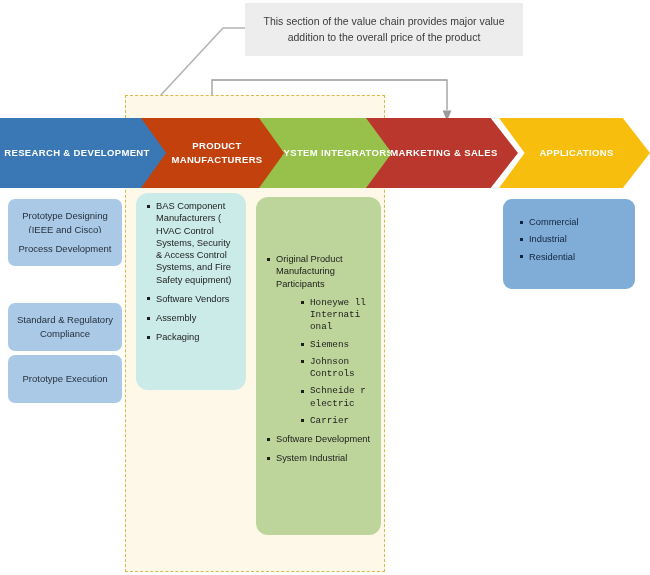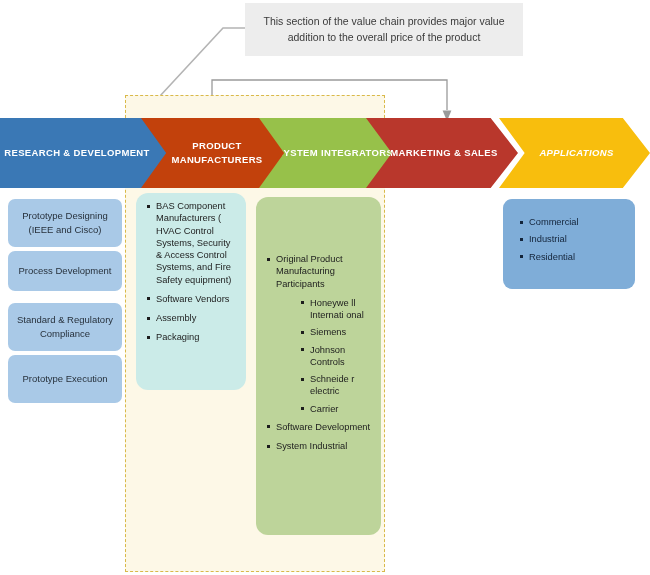"APPLICATIONS" #chev-app span { font-style: italic -> none }
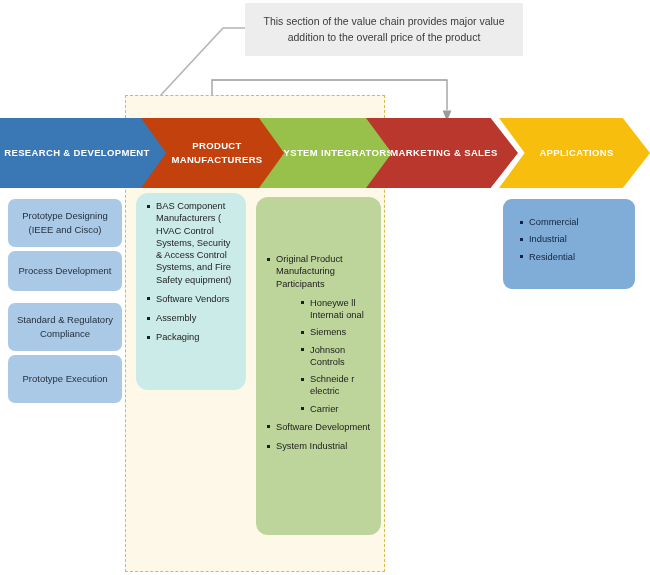"Process Development" #rd-box-1 { height: 40px -> 33px; top: 251px -> 233px }
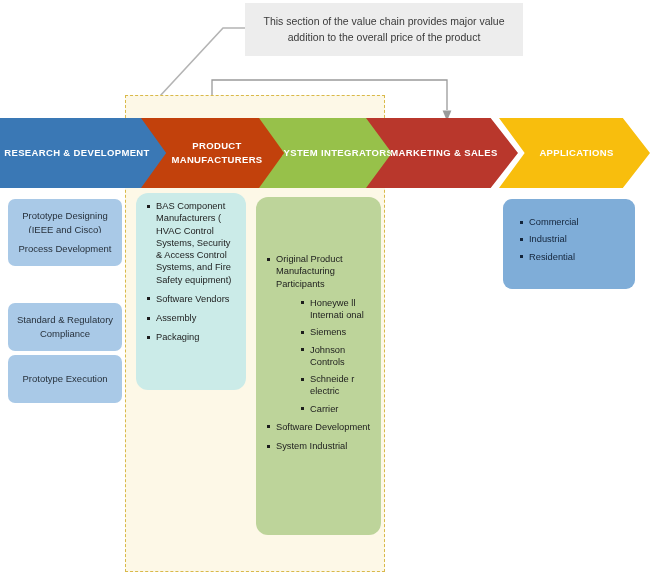"Honeywe ll Internati onal" li { font-family: none -> Liberation Mono, monospace }
